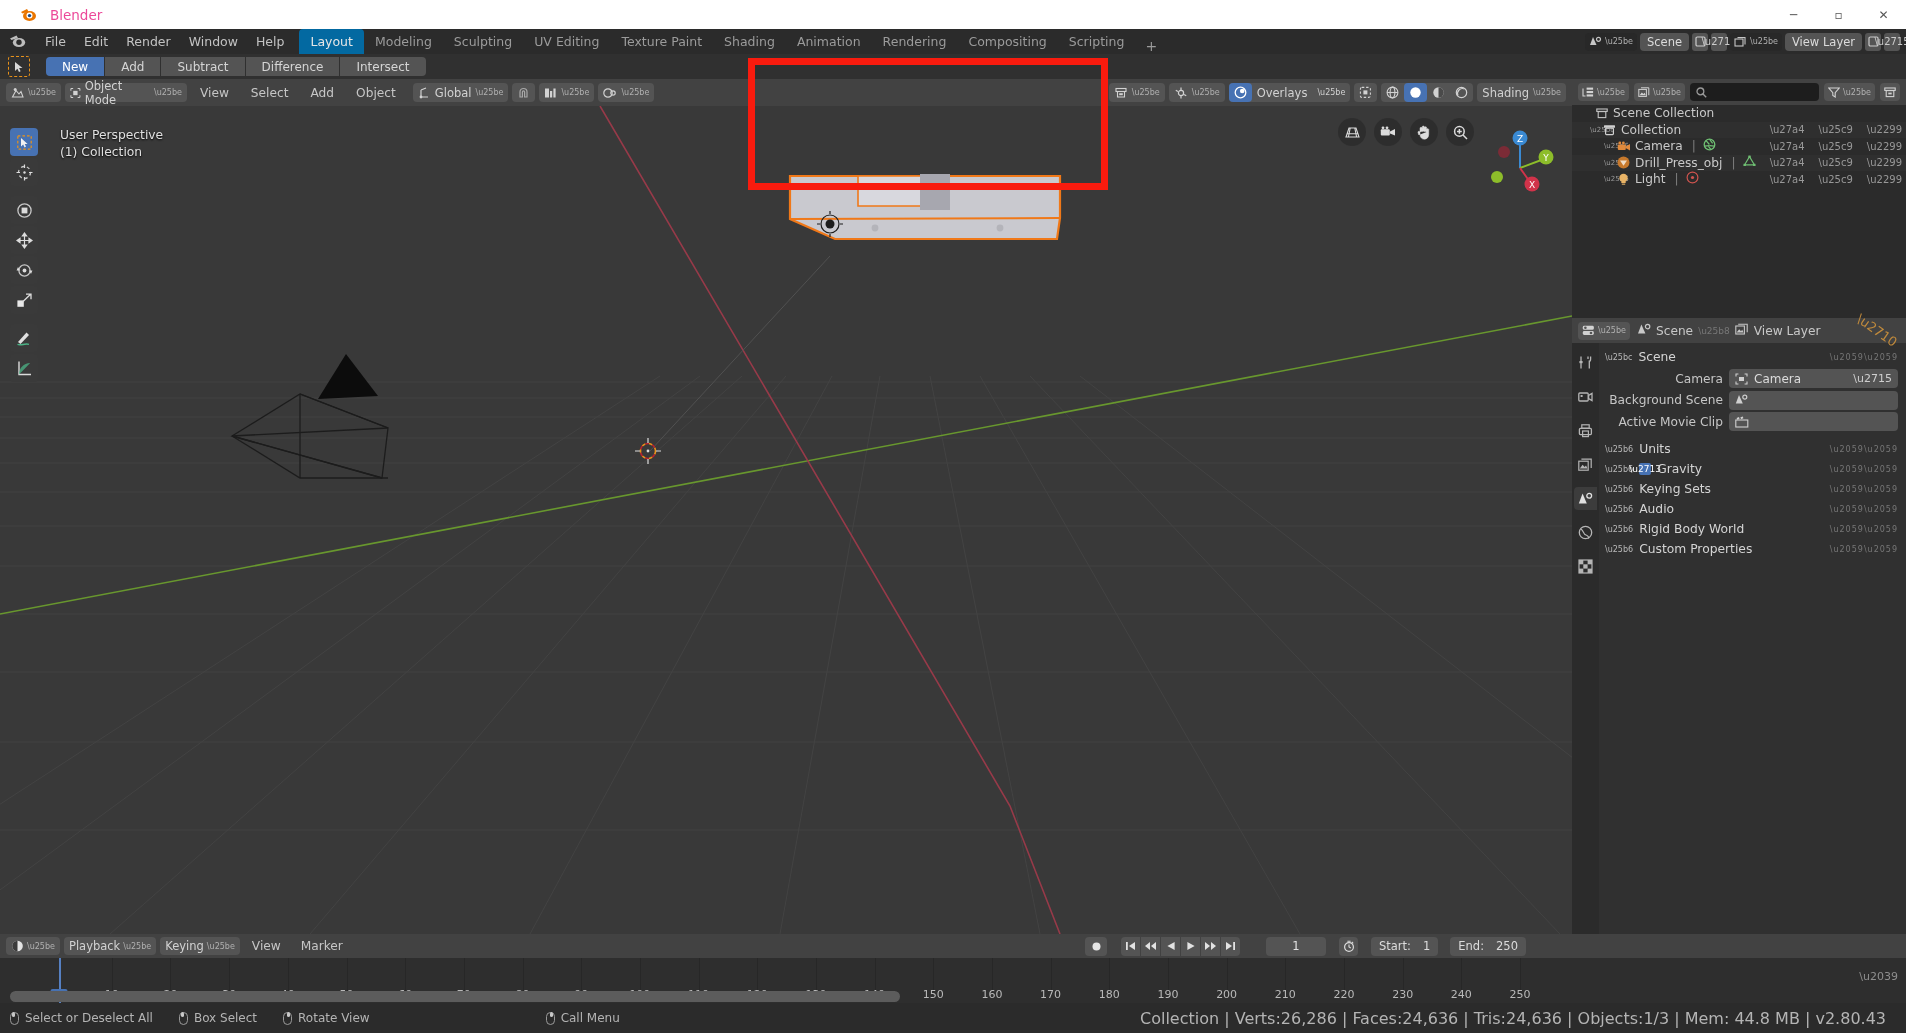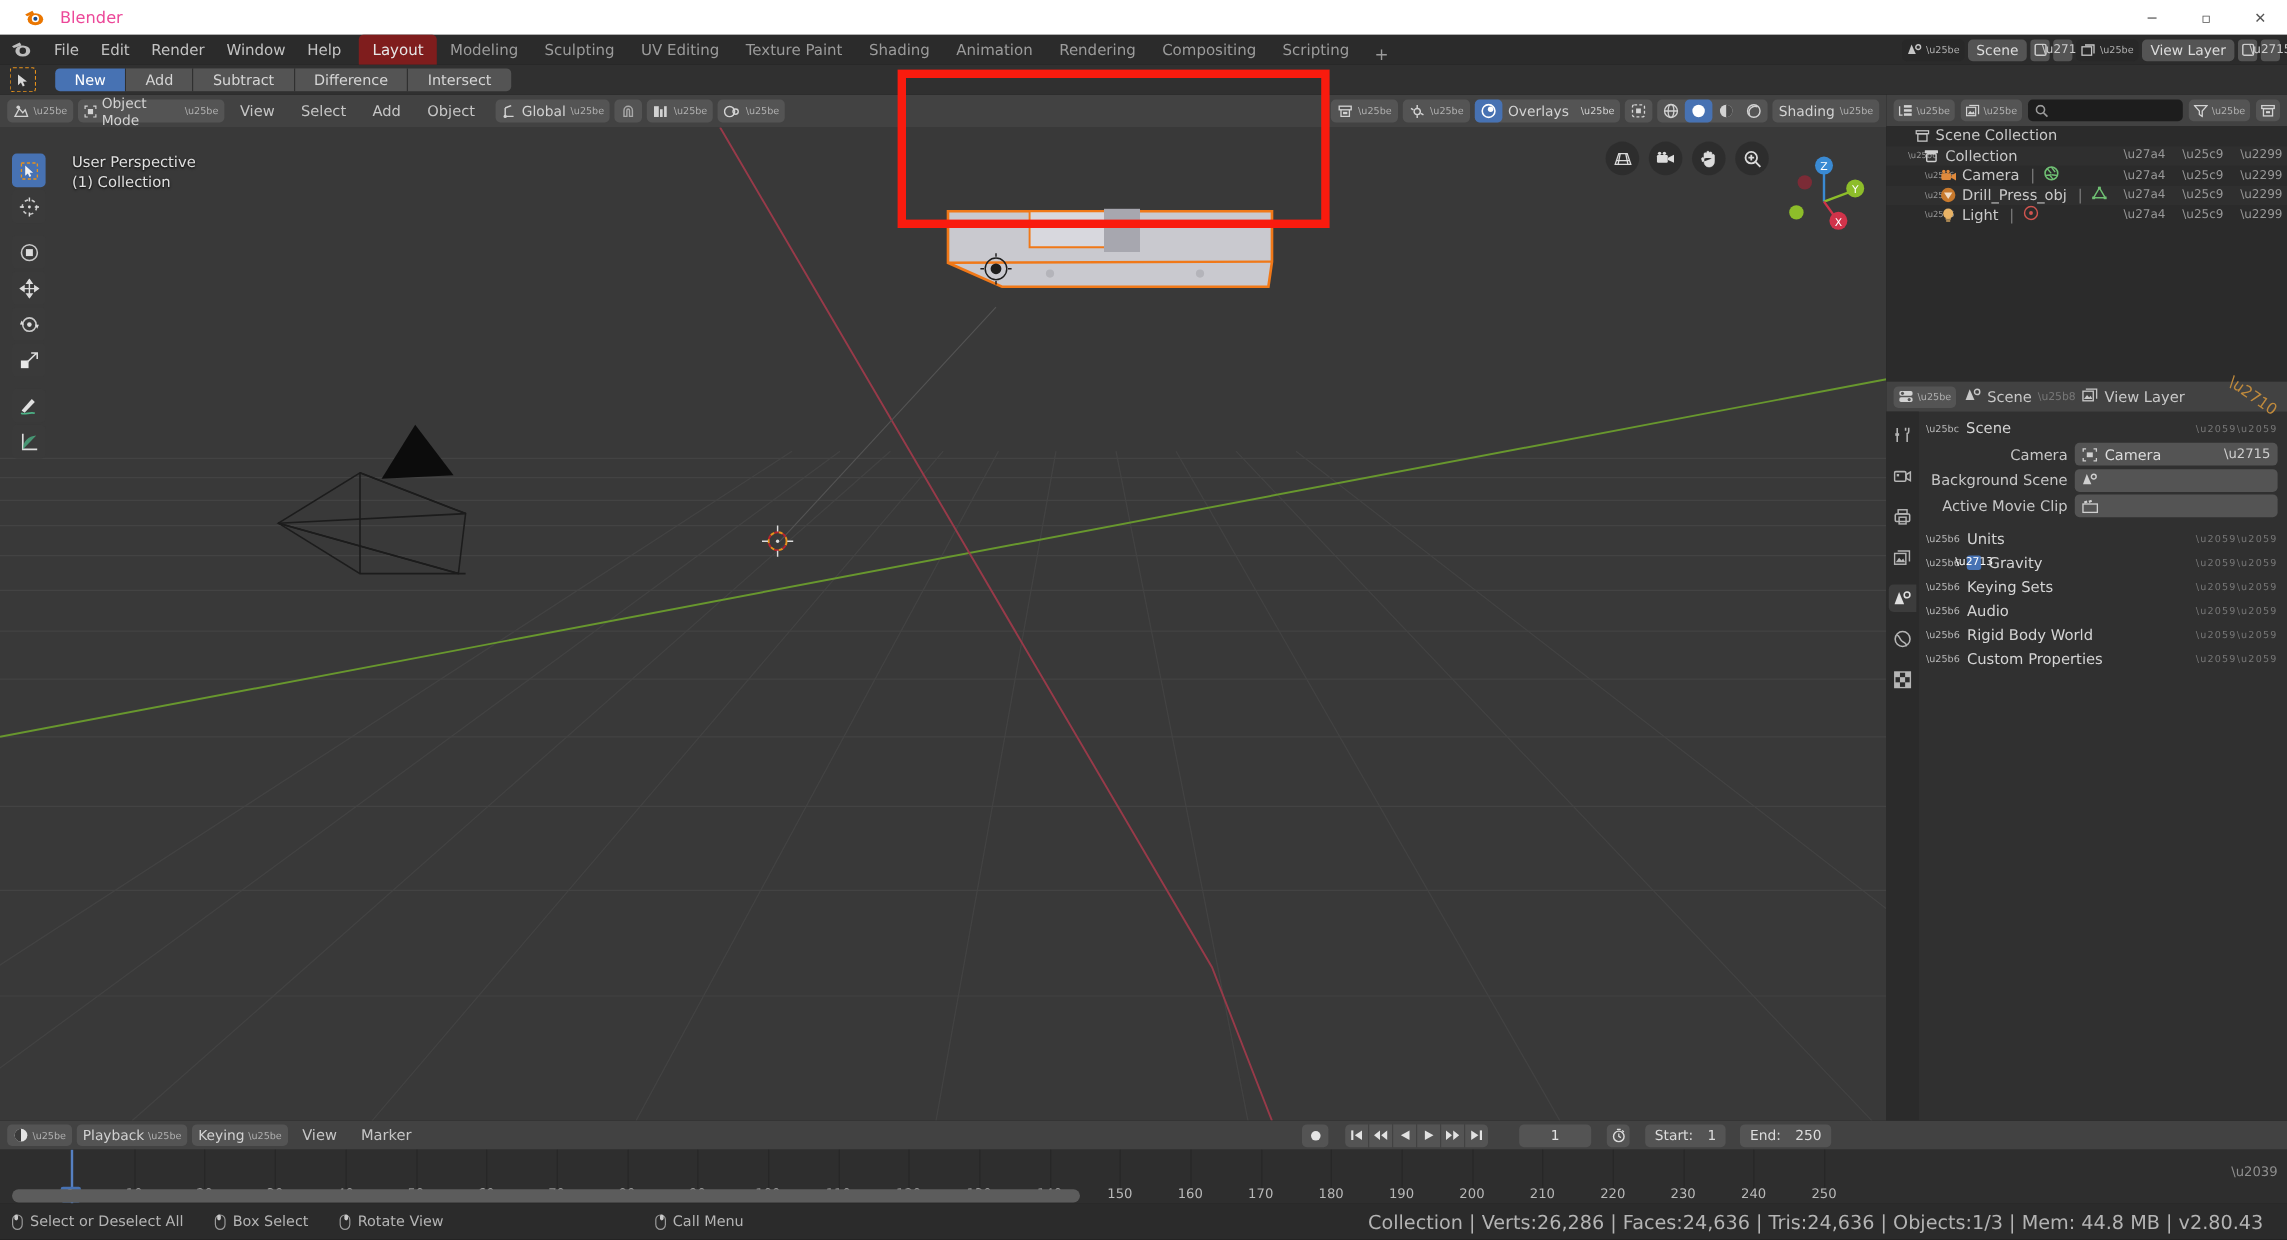"Layout" .wstab.active { background: #7f1d1d -> #0369a1 }
